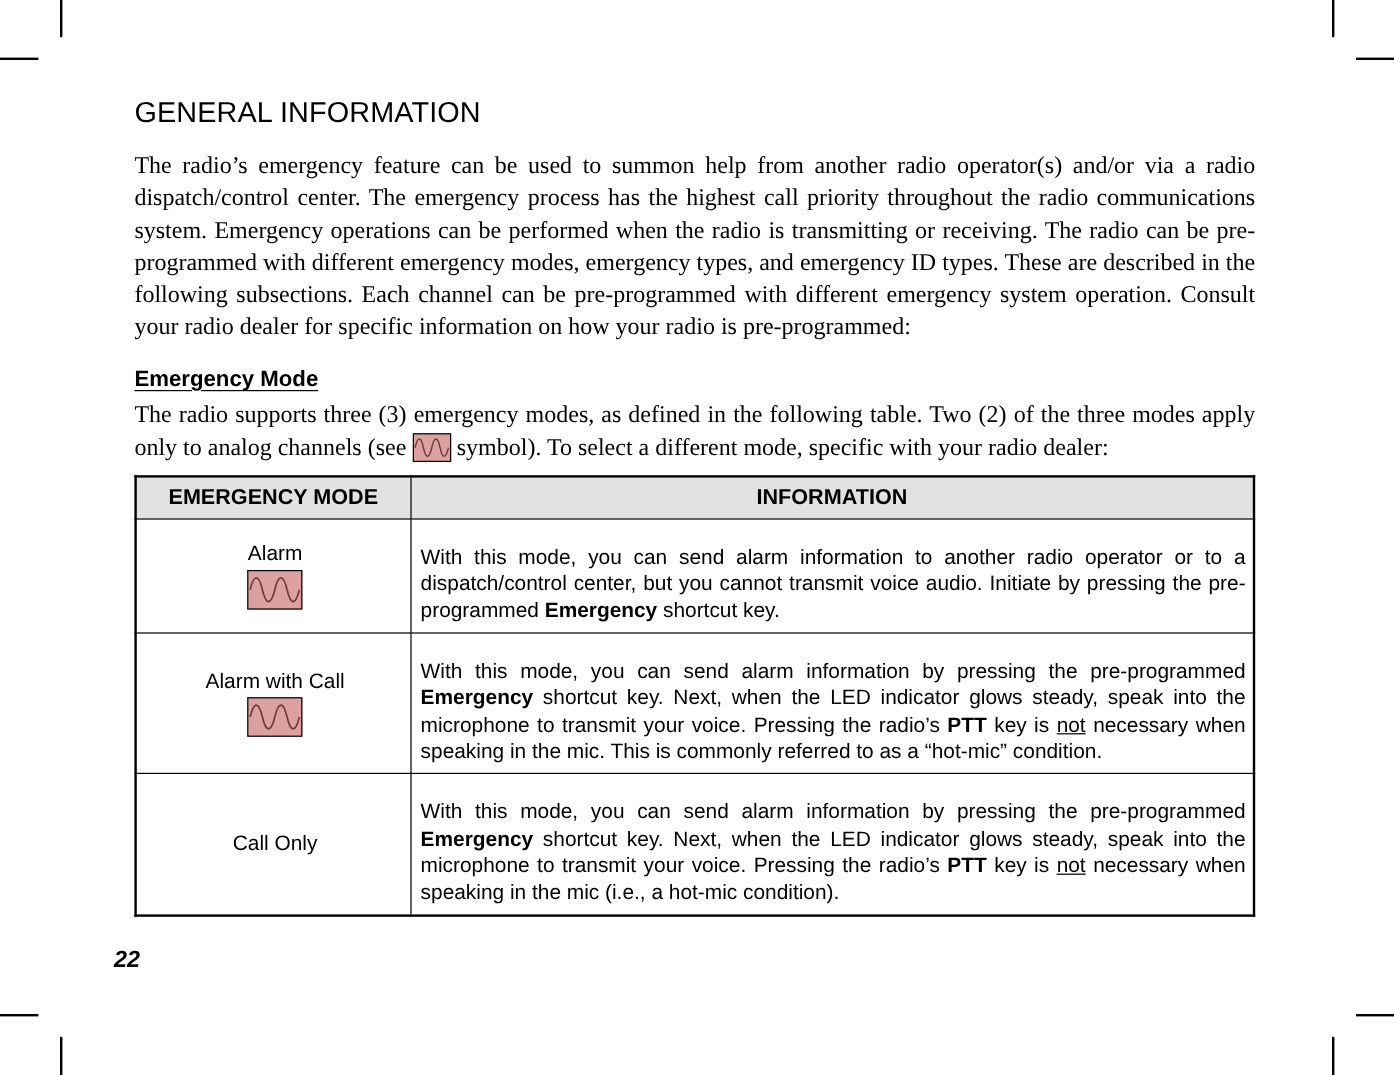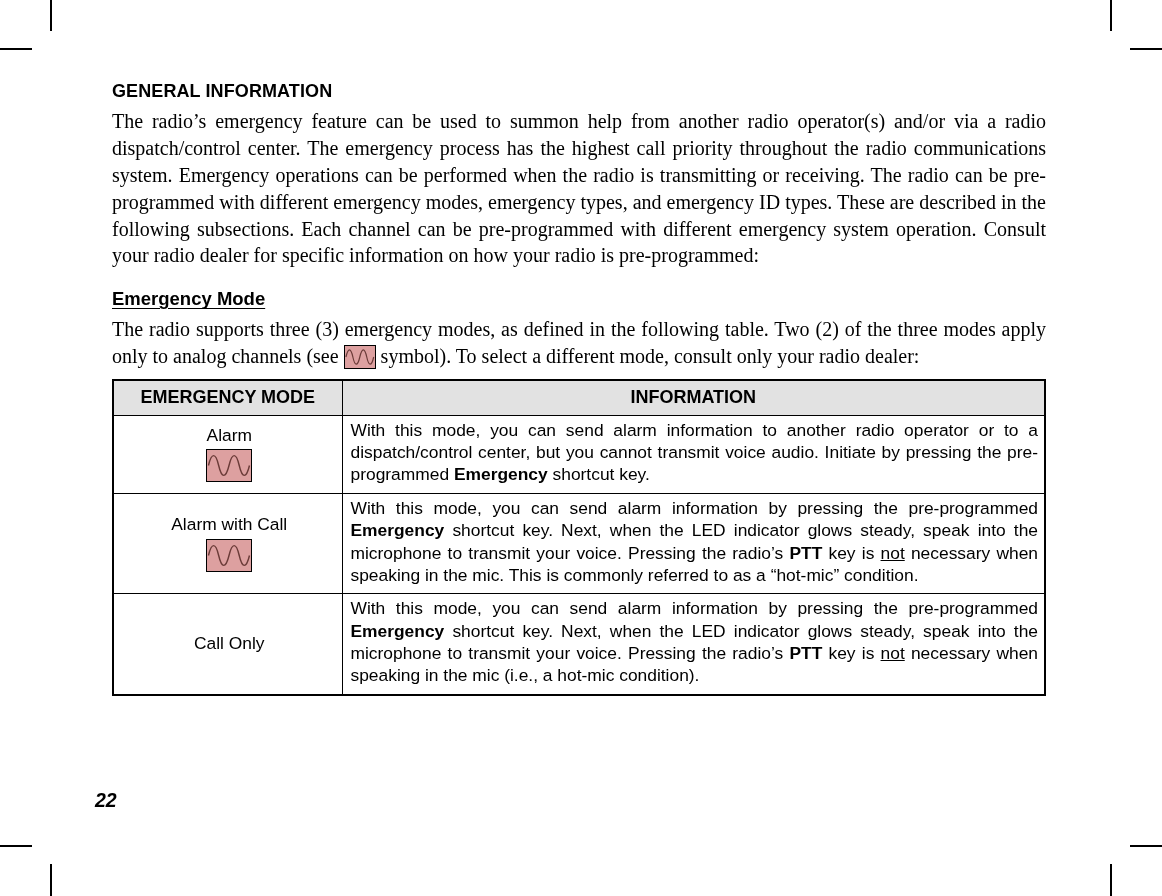"GENERAL INFORMATION" .section-heading { font-size: 18px -> 24px; font-weight: bold -> normal; margin: 11px 0 6px 0 -> 11px 0 16px 0 }
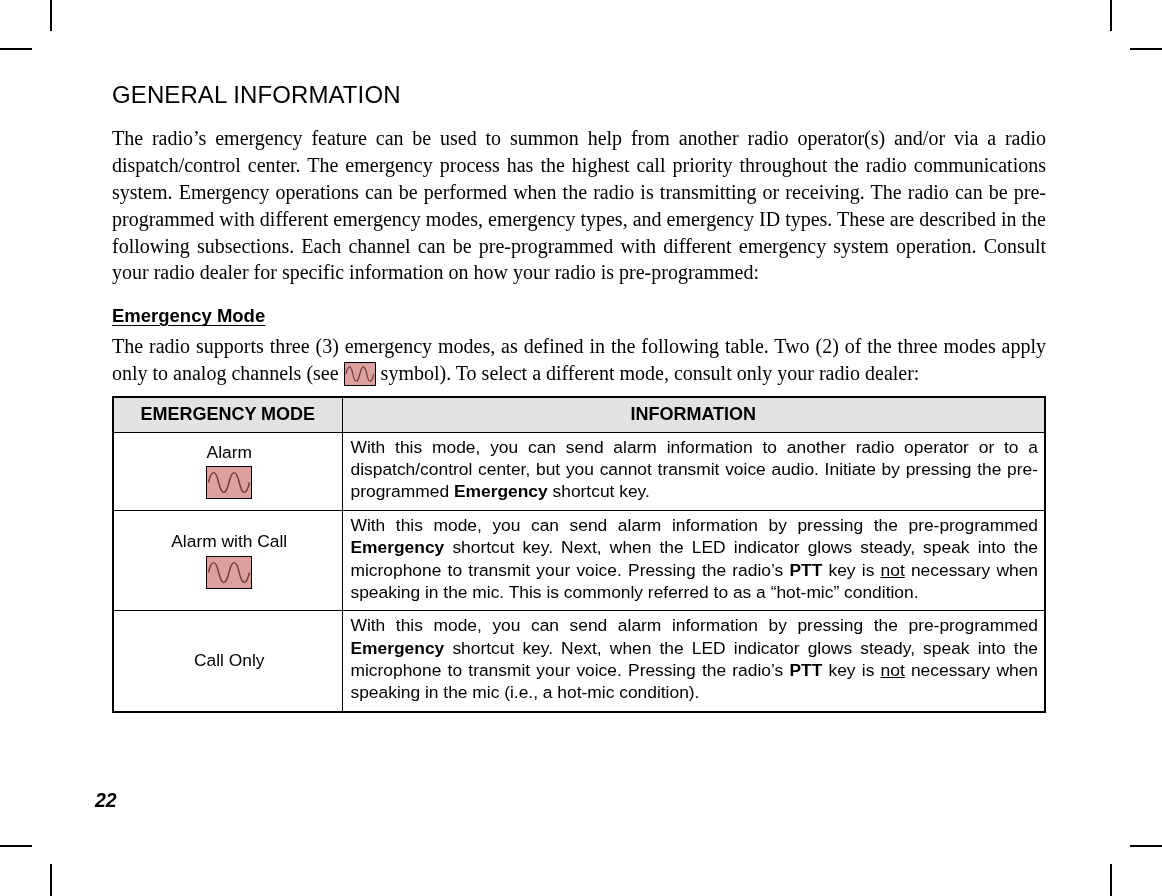"symbol). To select a different" span { text: consult only -> specific with }
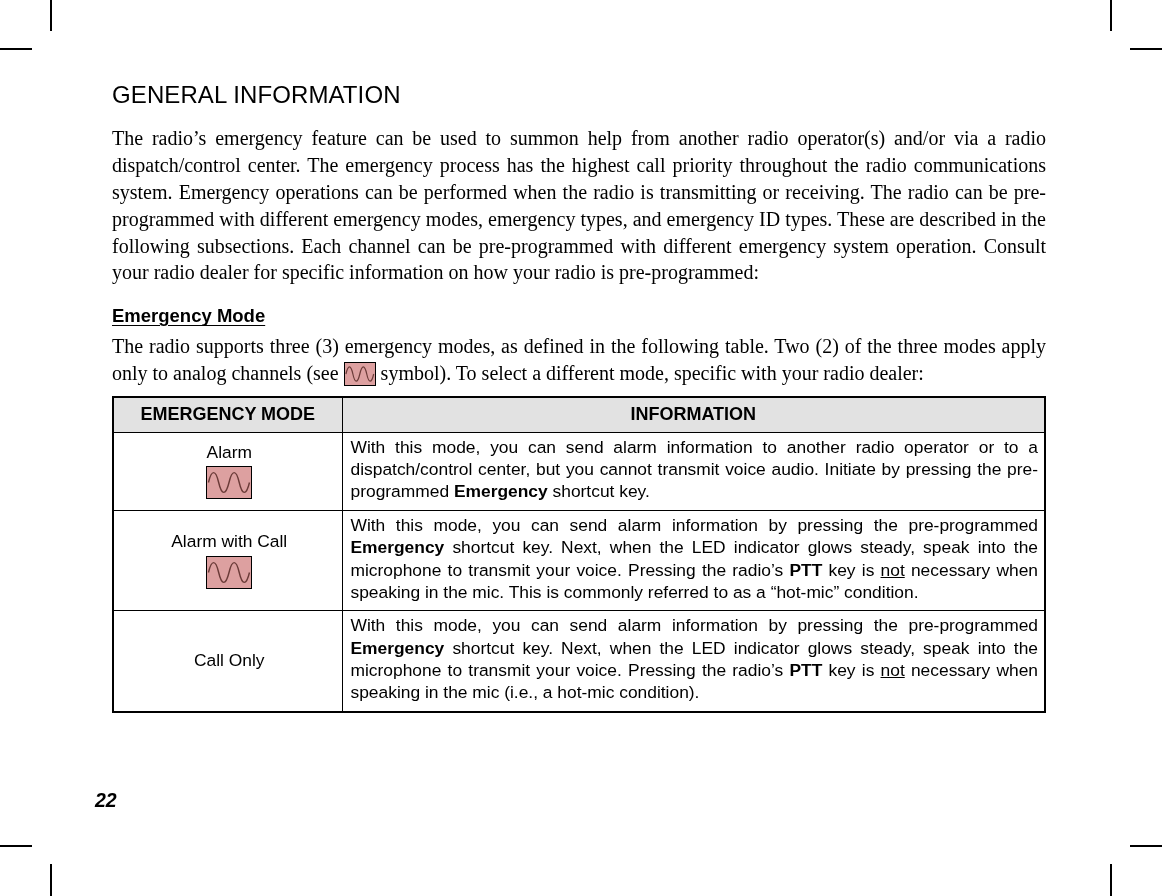"With this mode, you can" .desc-cell { padding: 3px 6px 7px 8px -> 20px 6px 7px 8px }
